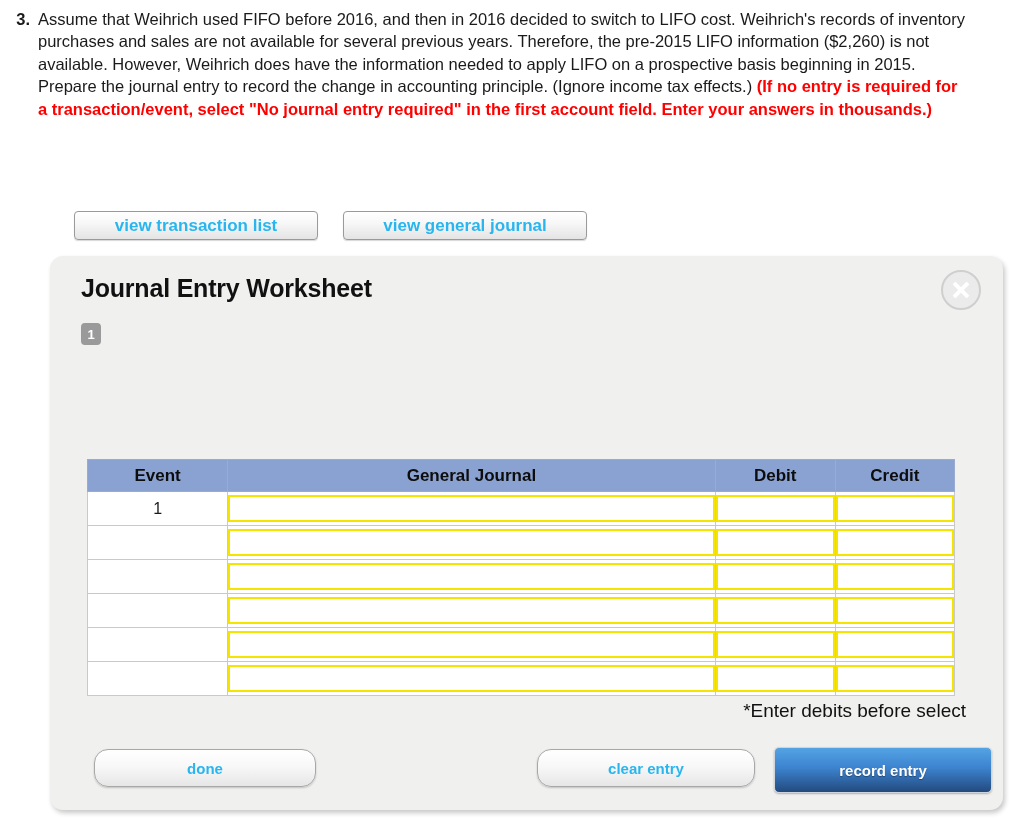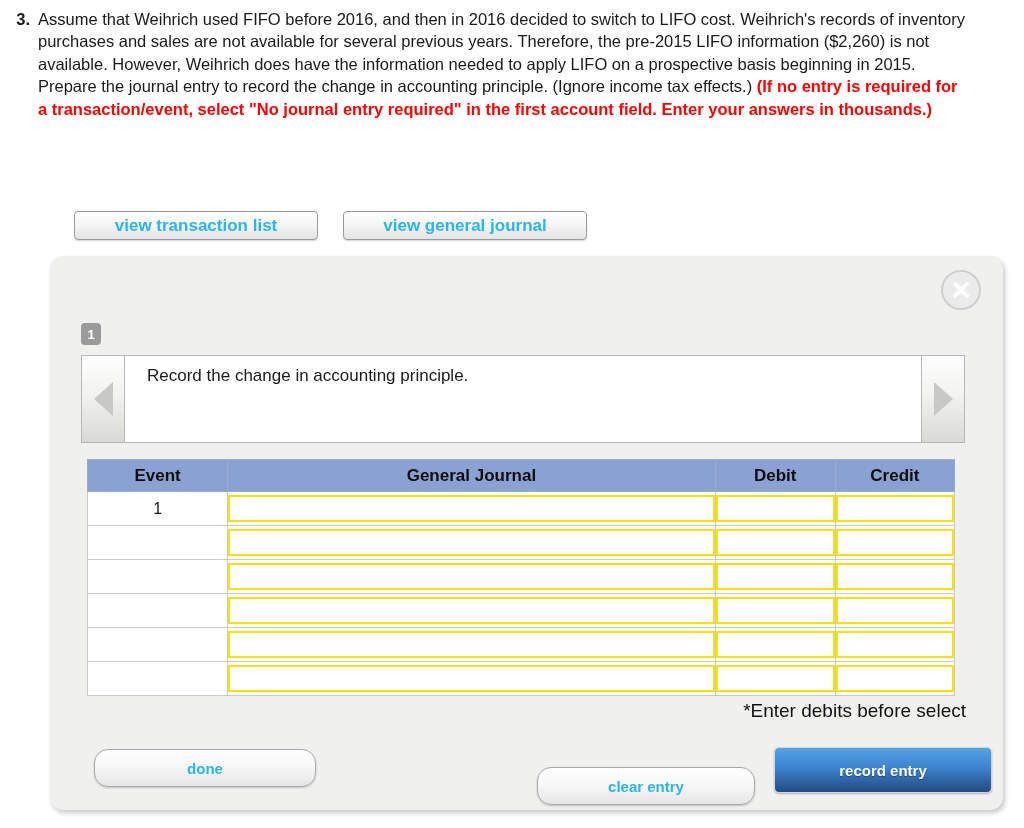"Journal Entry Worksheet" div.panel-title { html: none -> <div>Journal Entry Worksheet</div> }
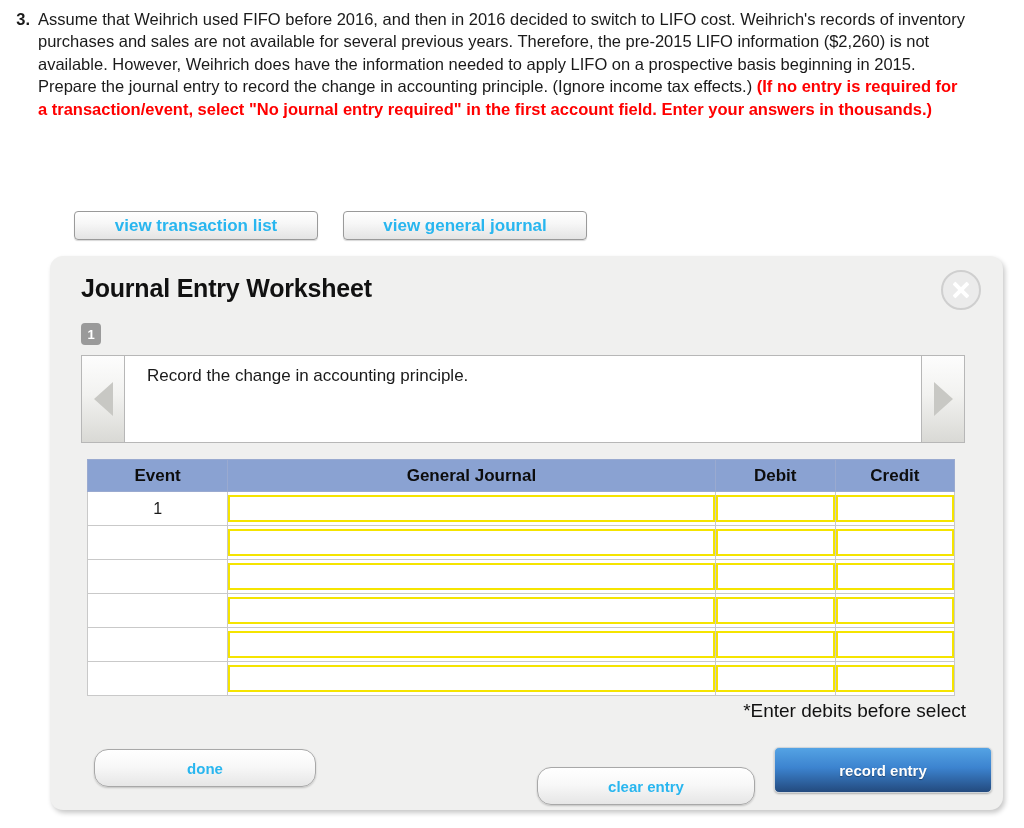"Record the change in accounting" div.desc-strip { html: <div> <div> <span></span> </div> <div>Record the change in accounting principle.</div> <div> <span></span> </div> </div> -> none }
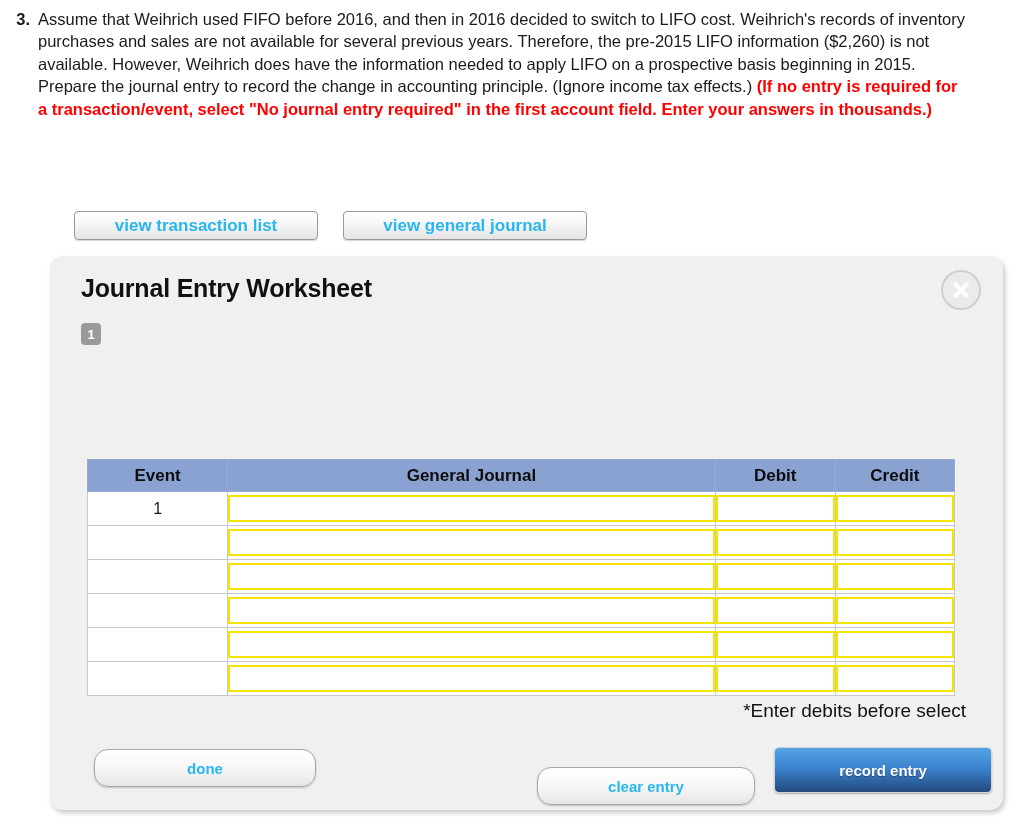"clear entry" .btn-clear { top: 511px -> 493px }
